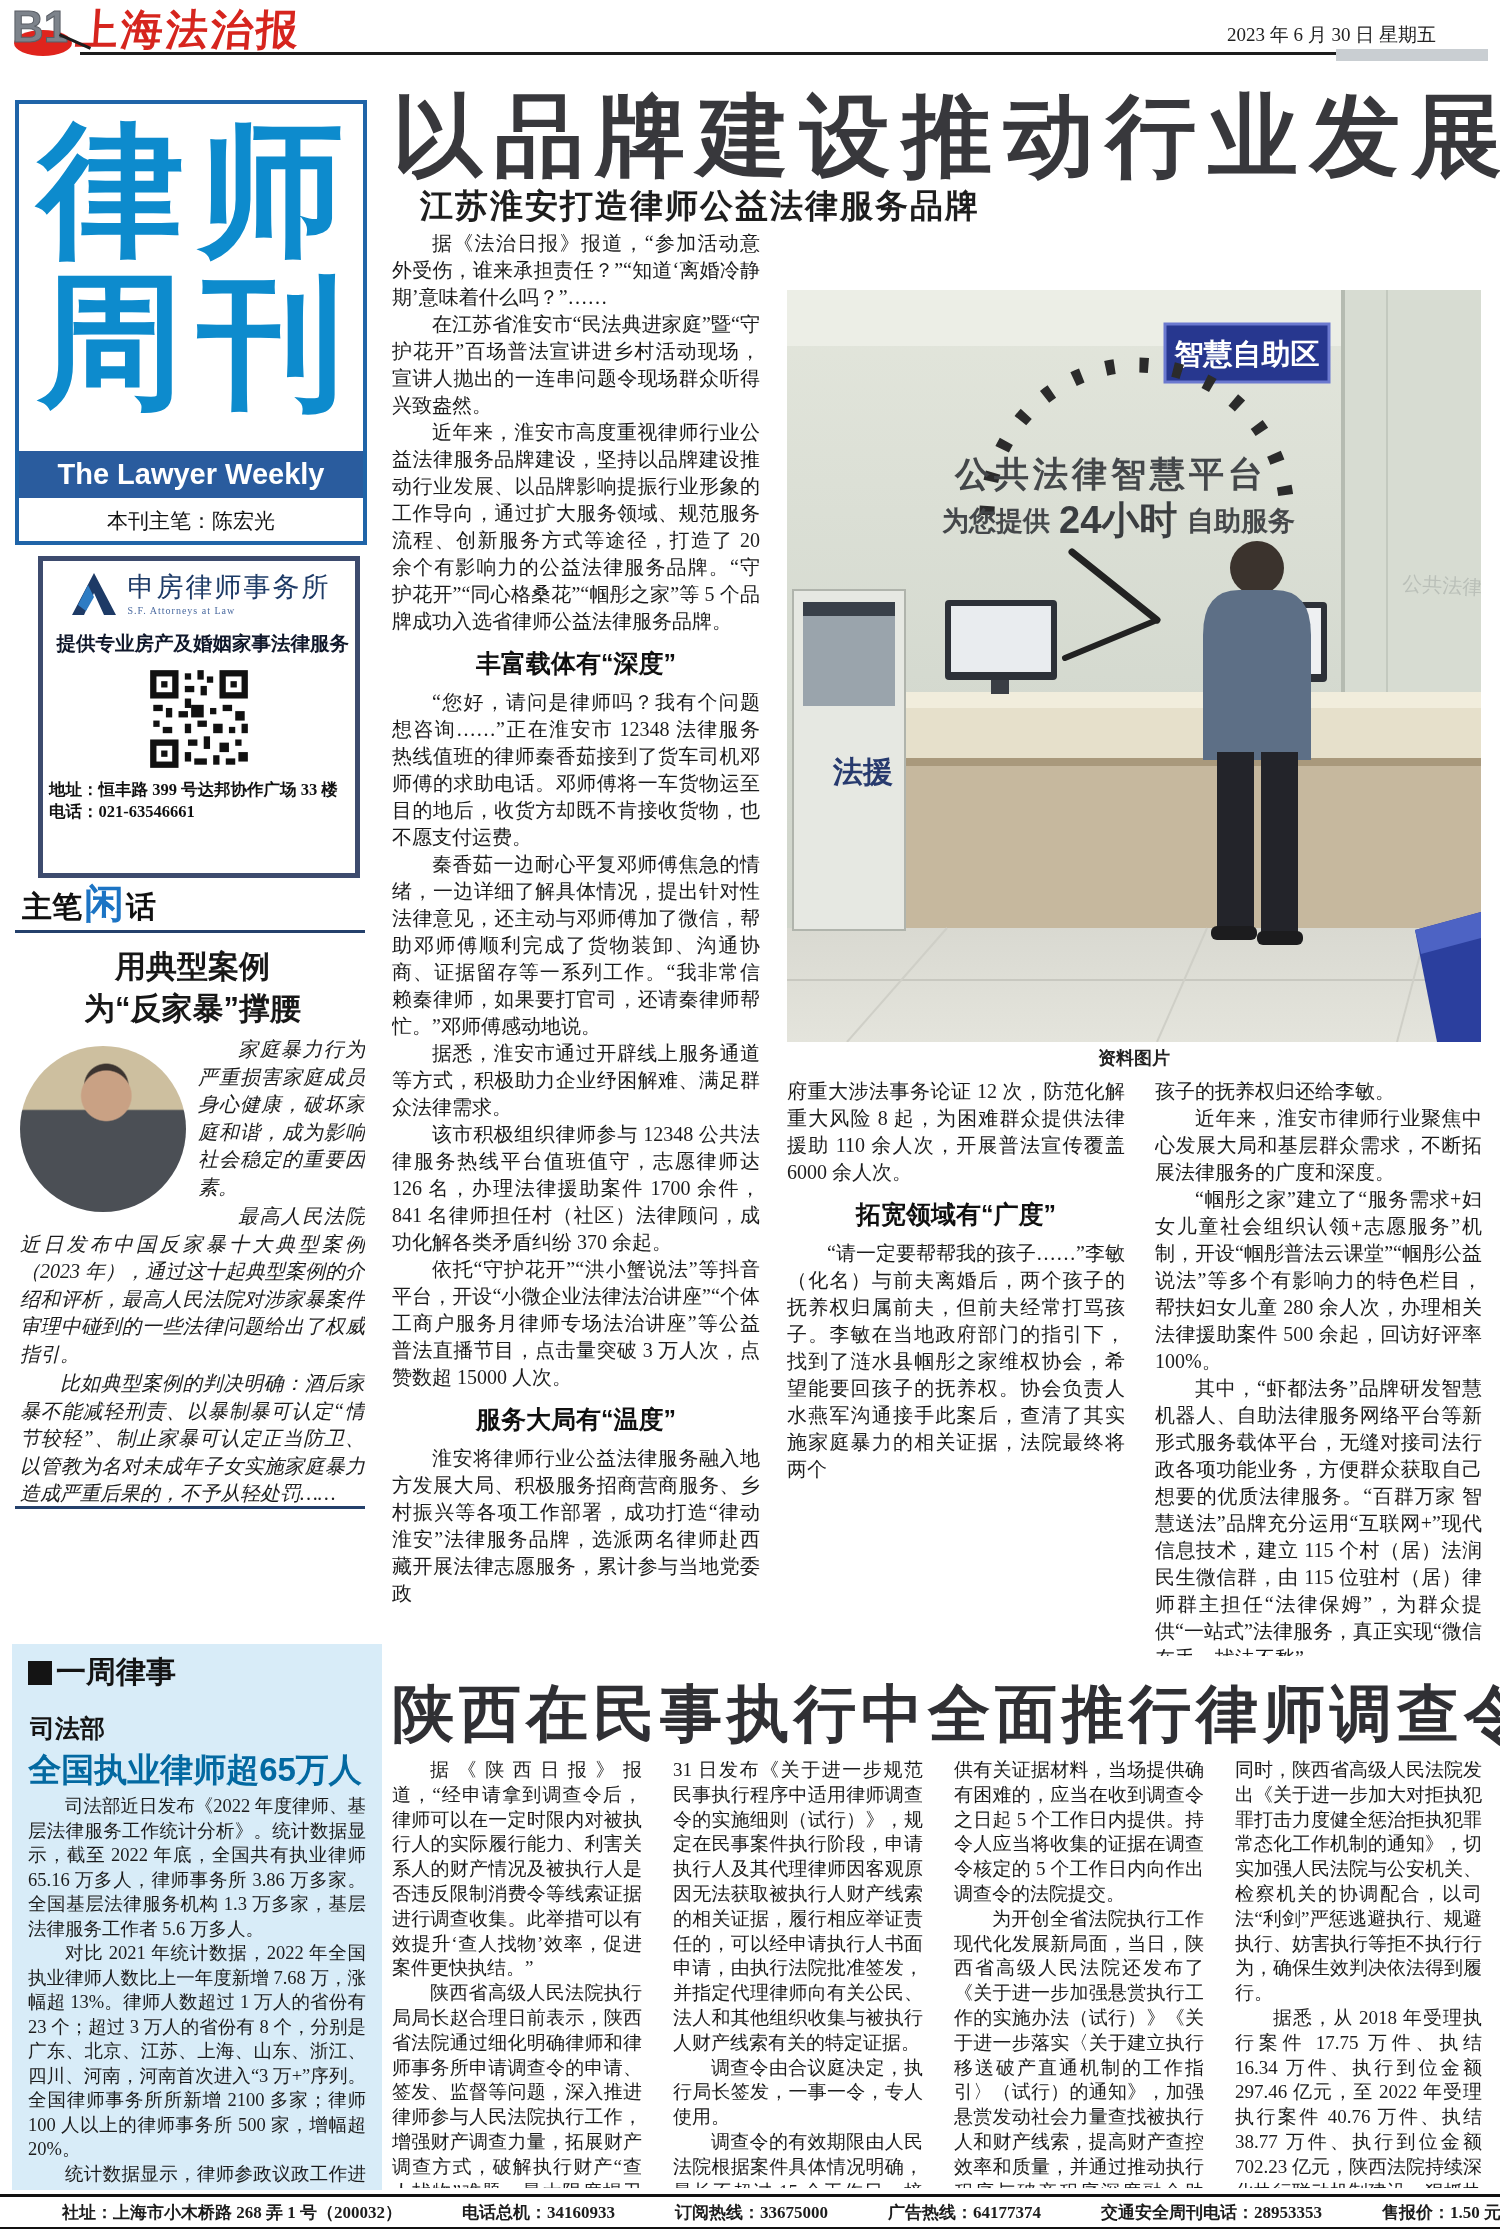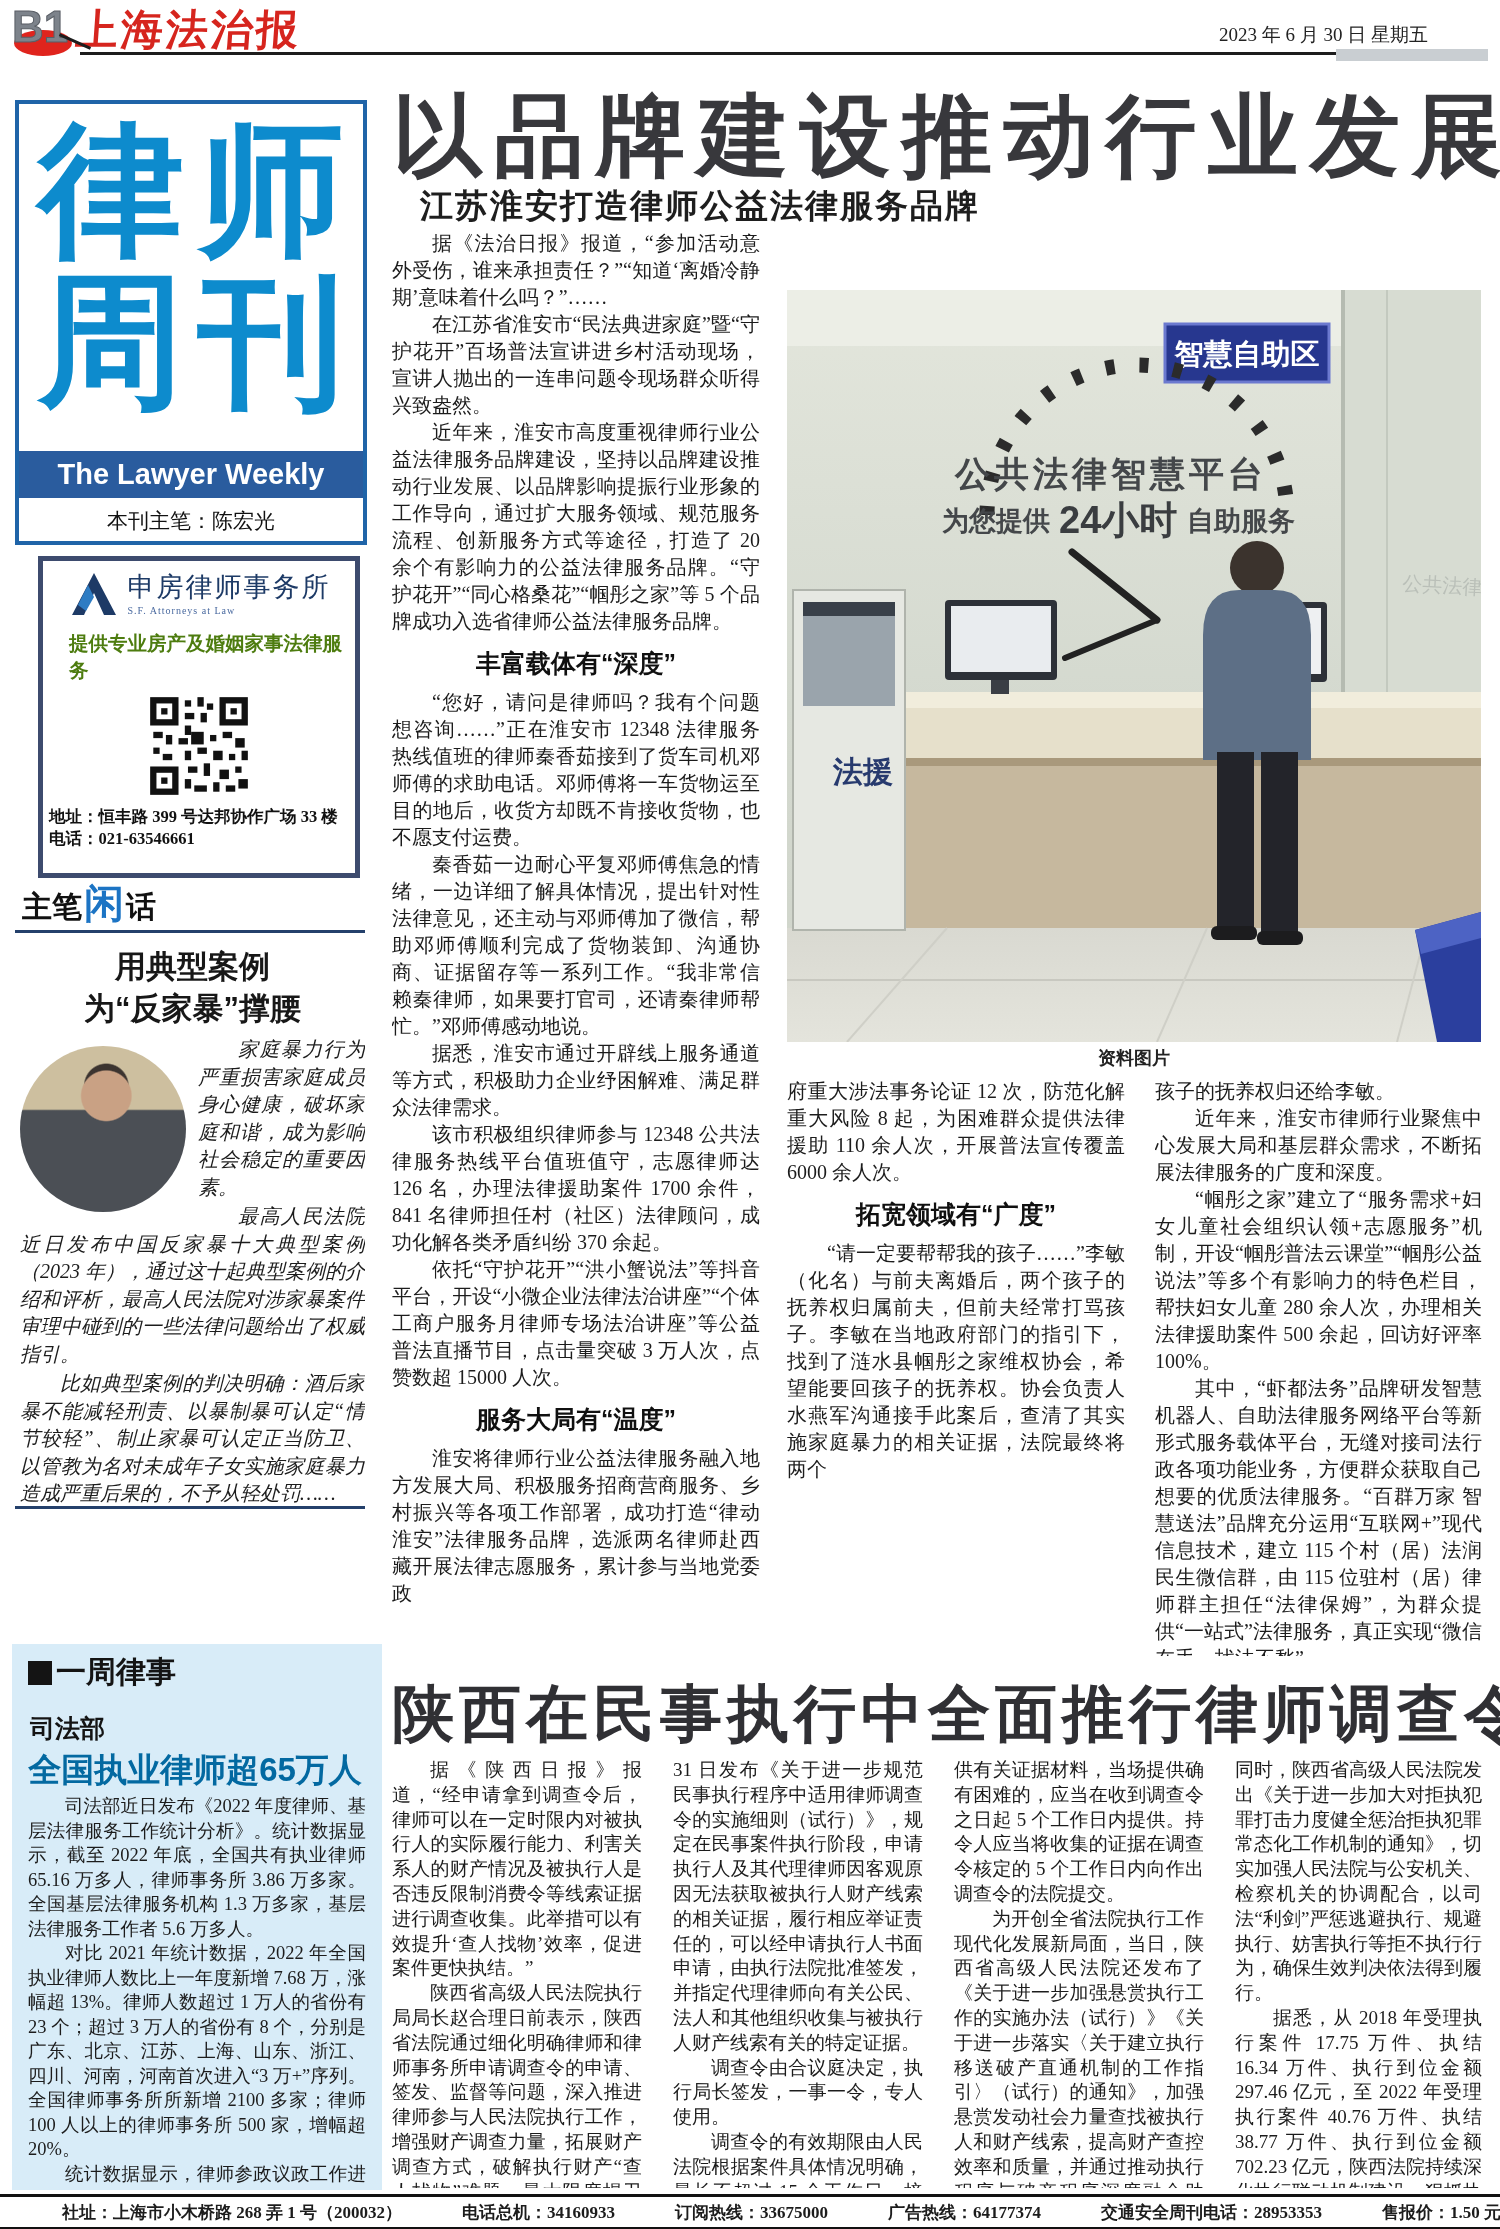"2023 年 6 月 30" #header-date { right: 72px -> 64px }
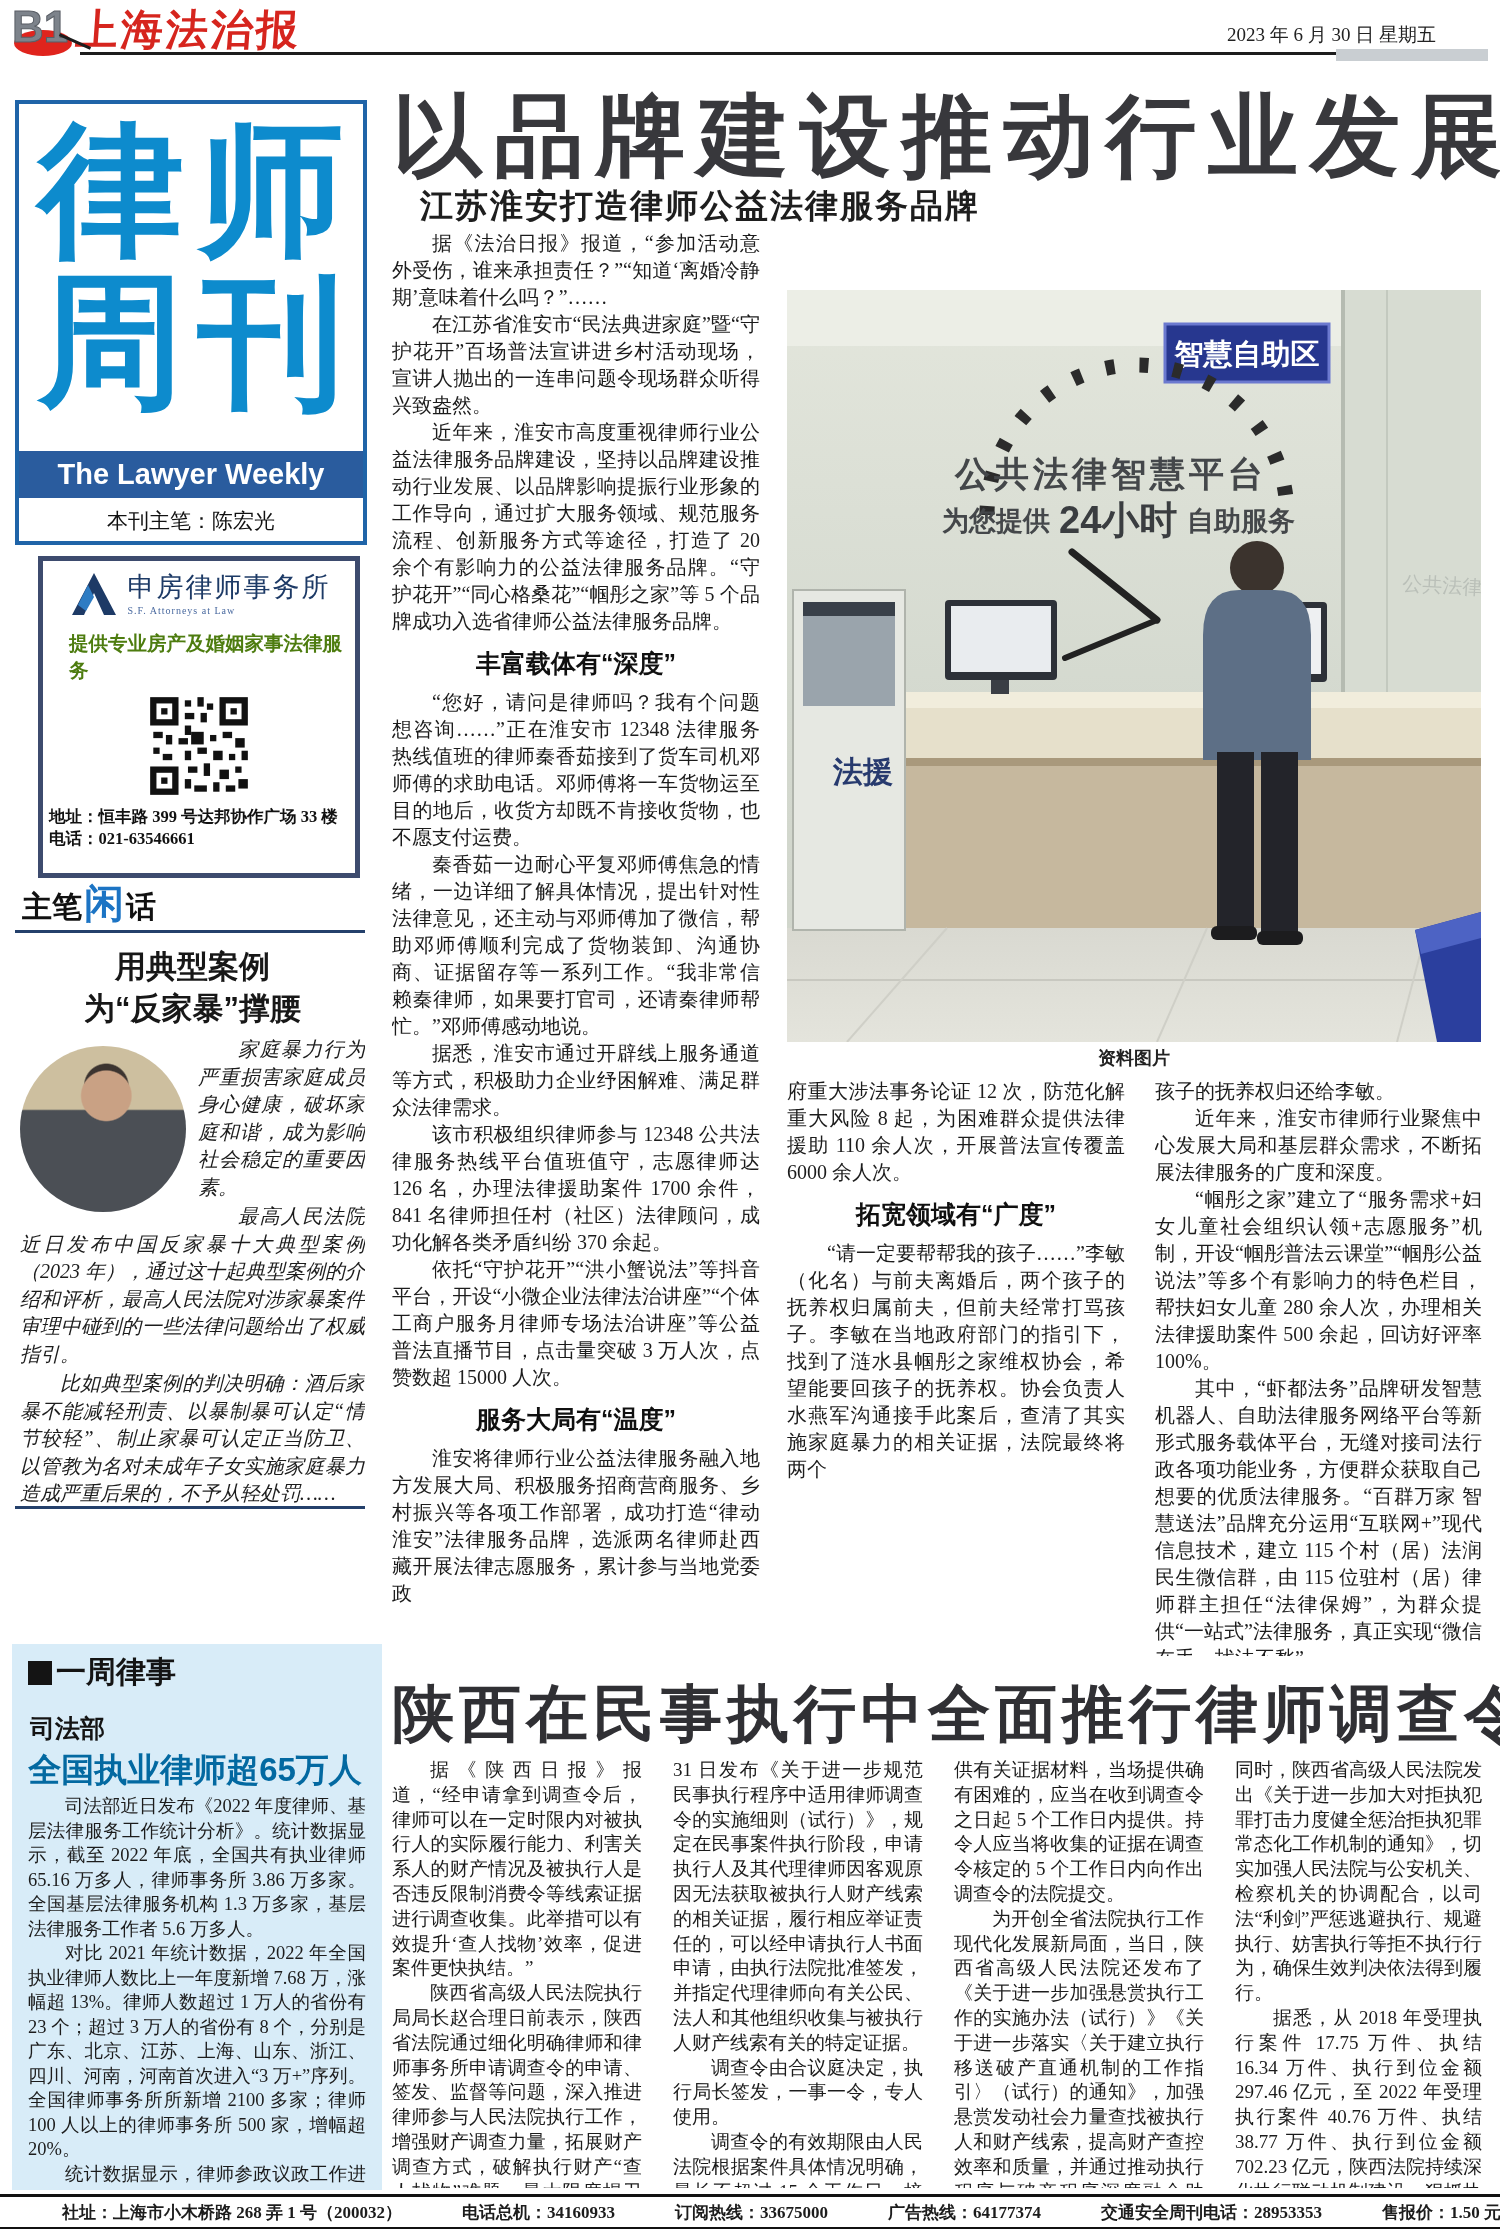"提供专业房产及婚姻家事法律服务" #ad-slogan { color: #4d7c0f -> #0f172a; margin-left: 20px -> none; text-align: left -> right }
